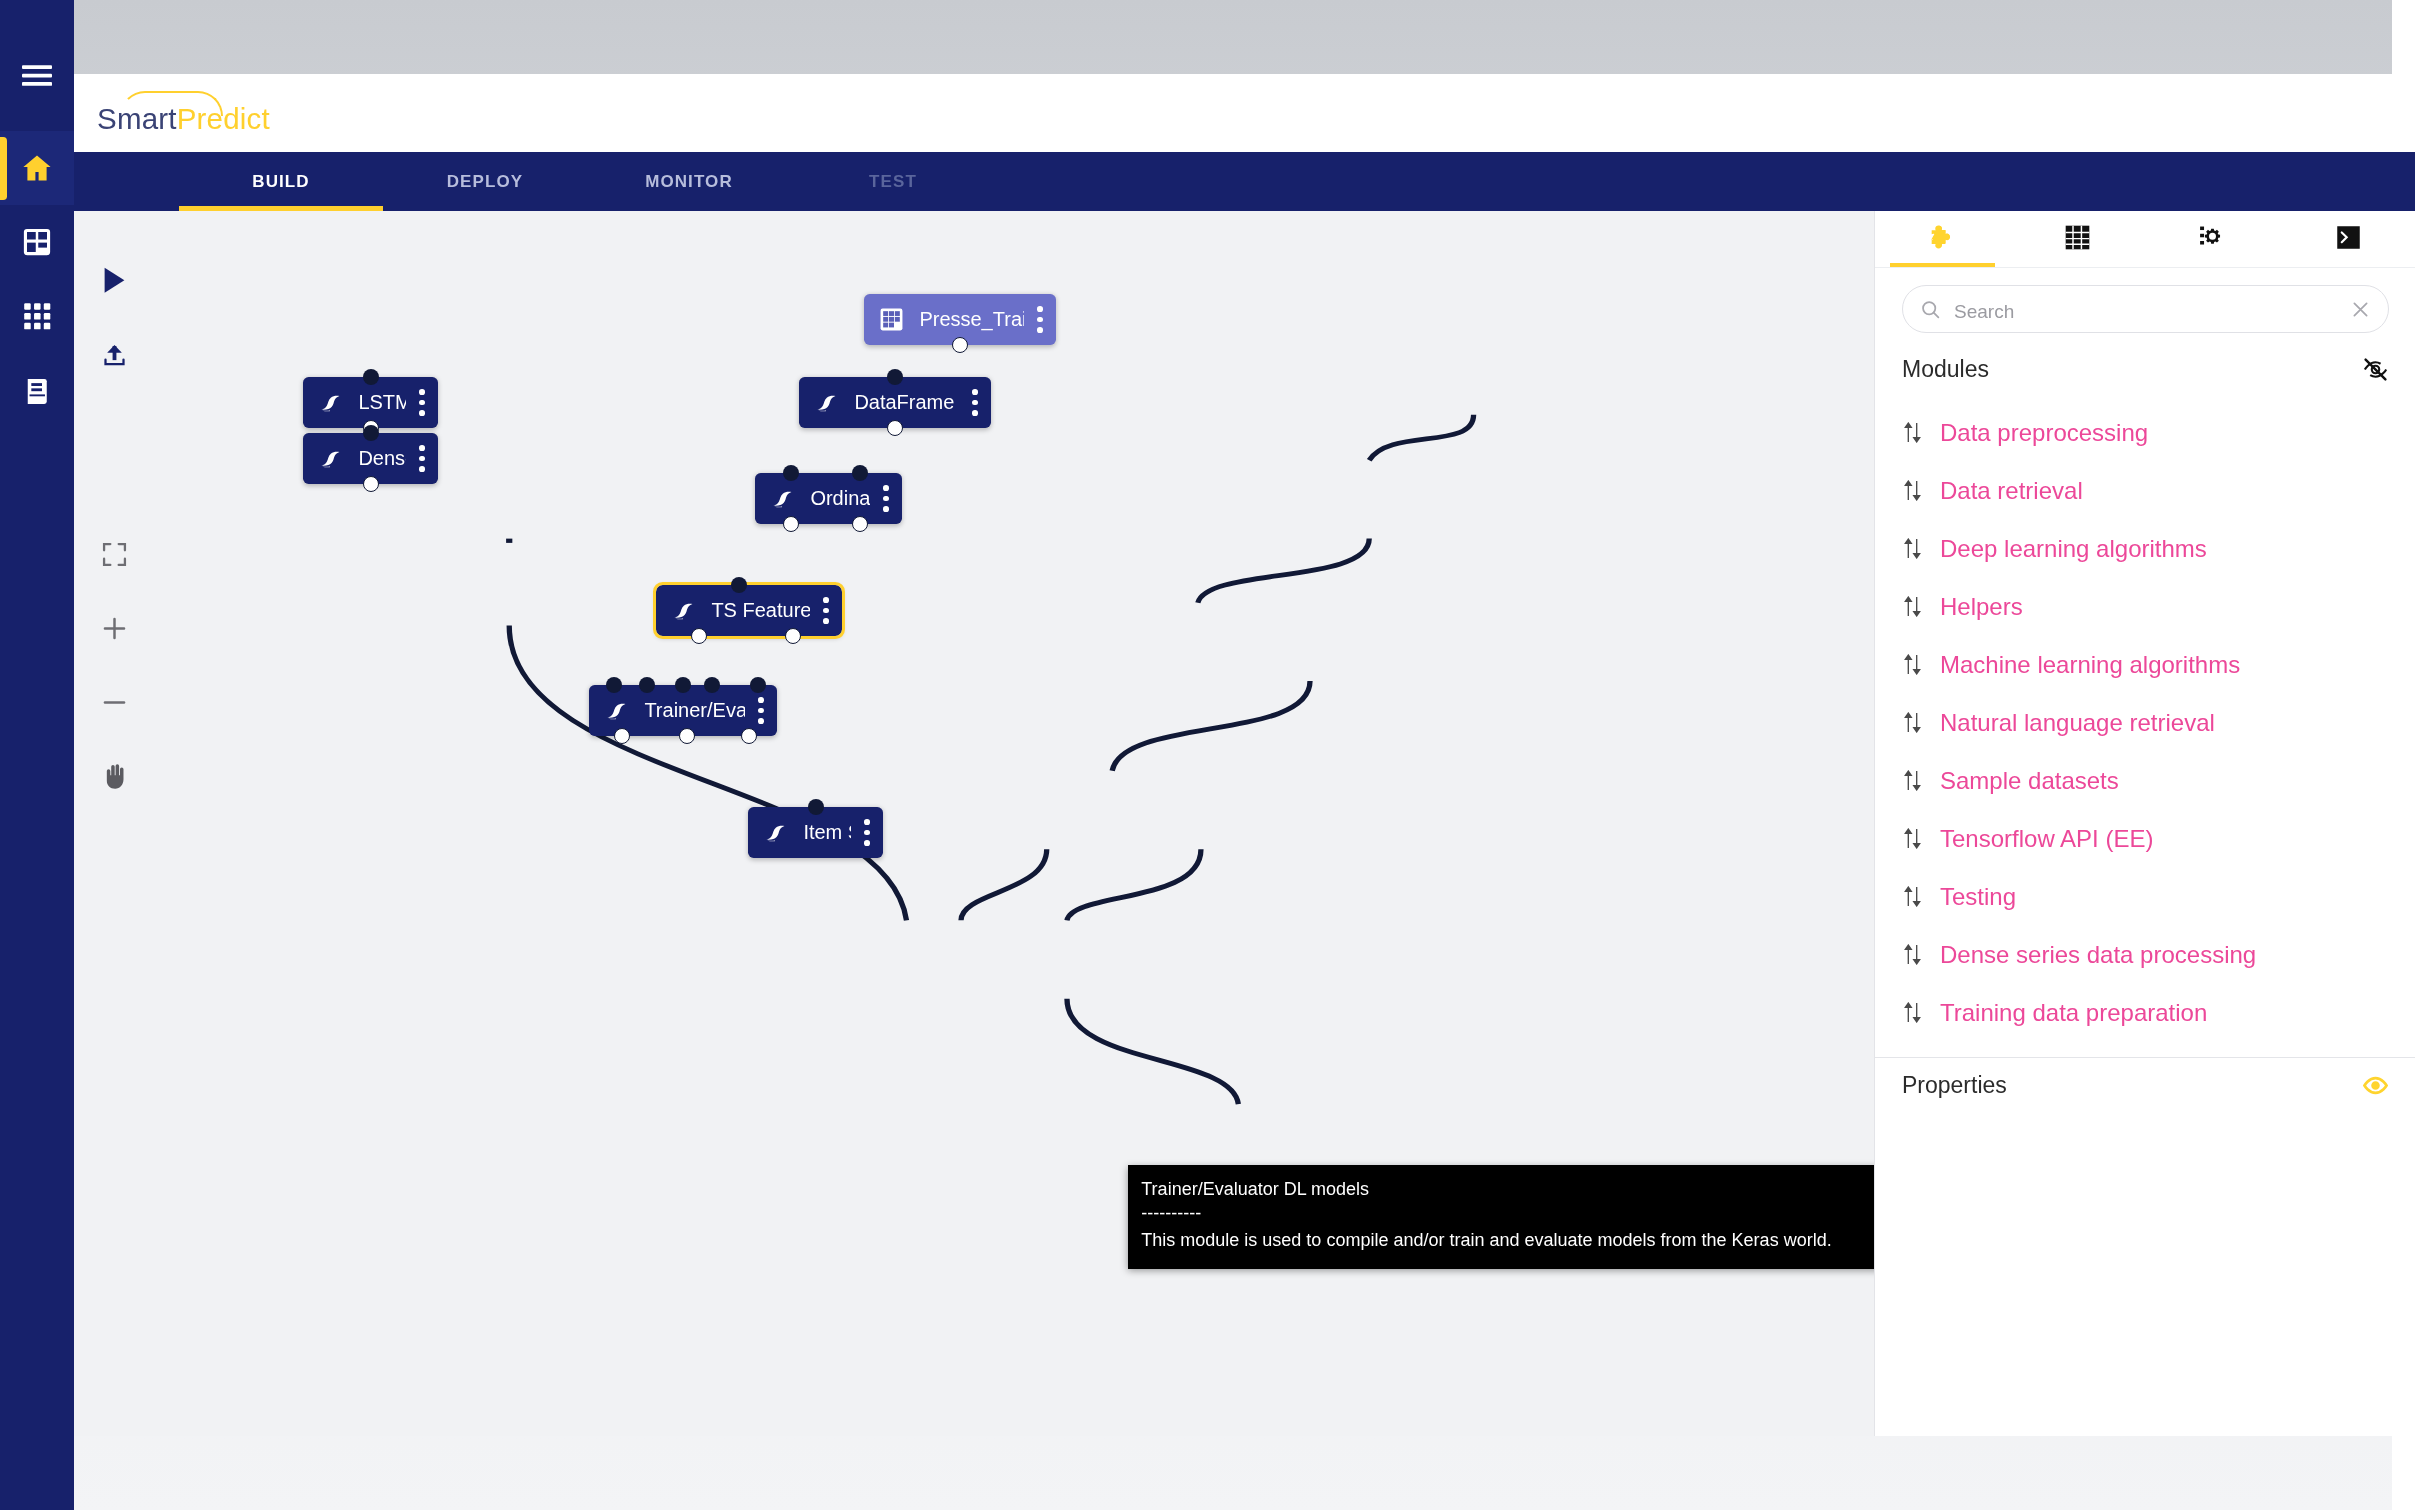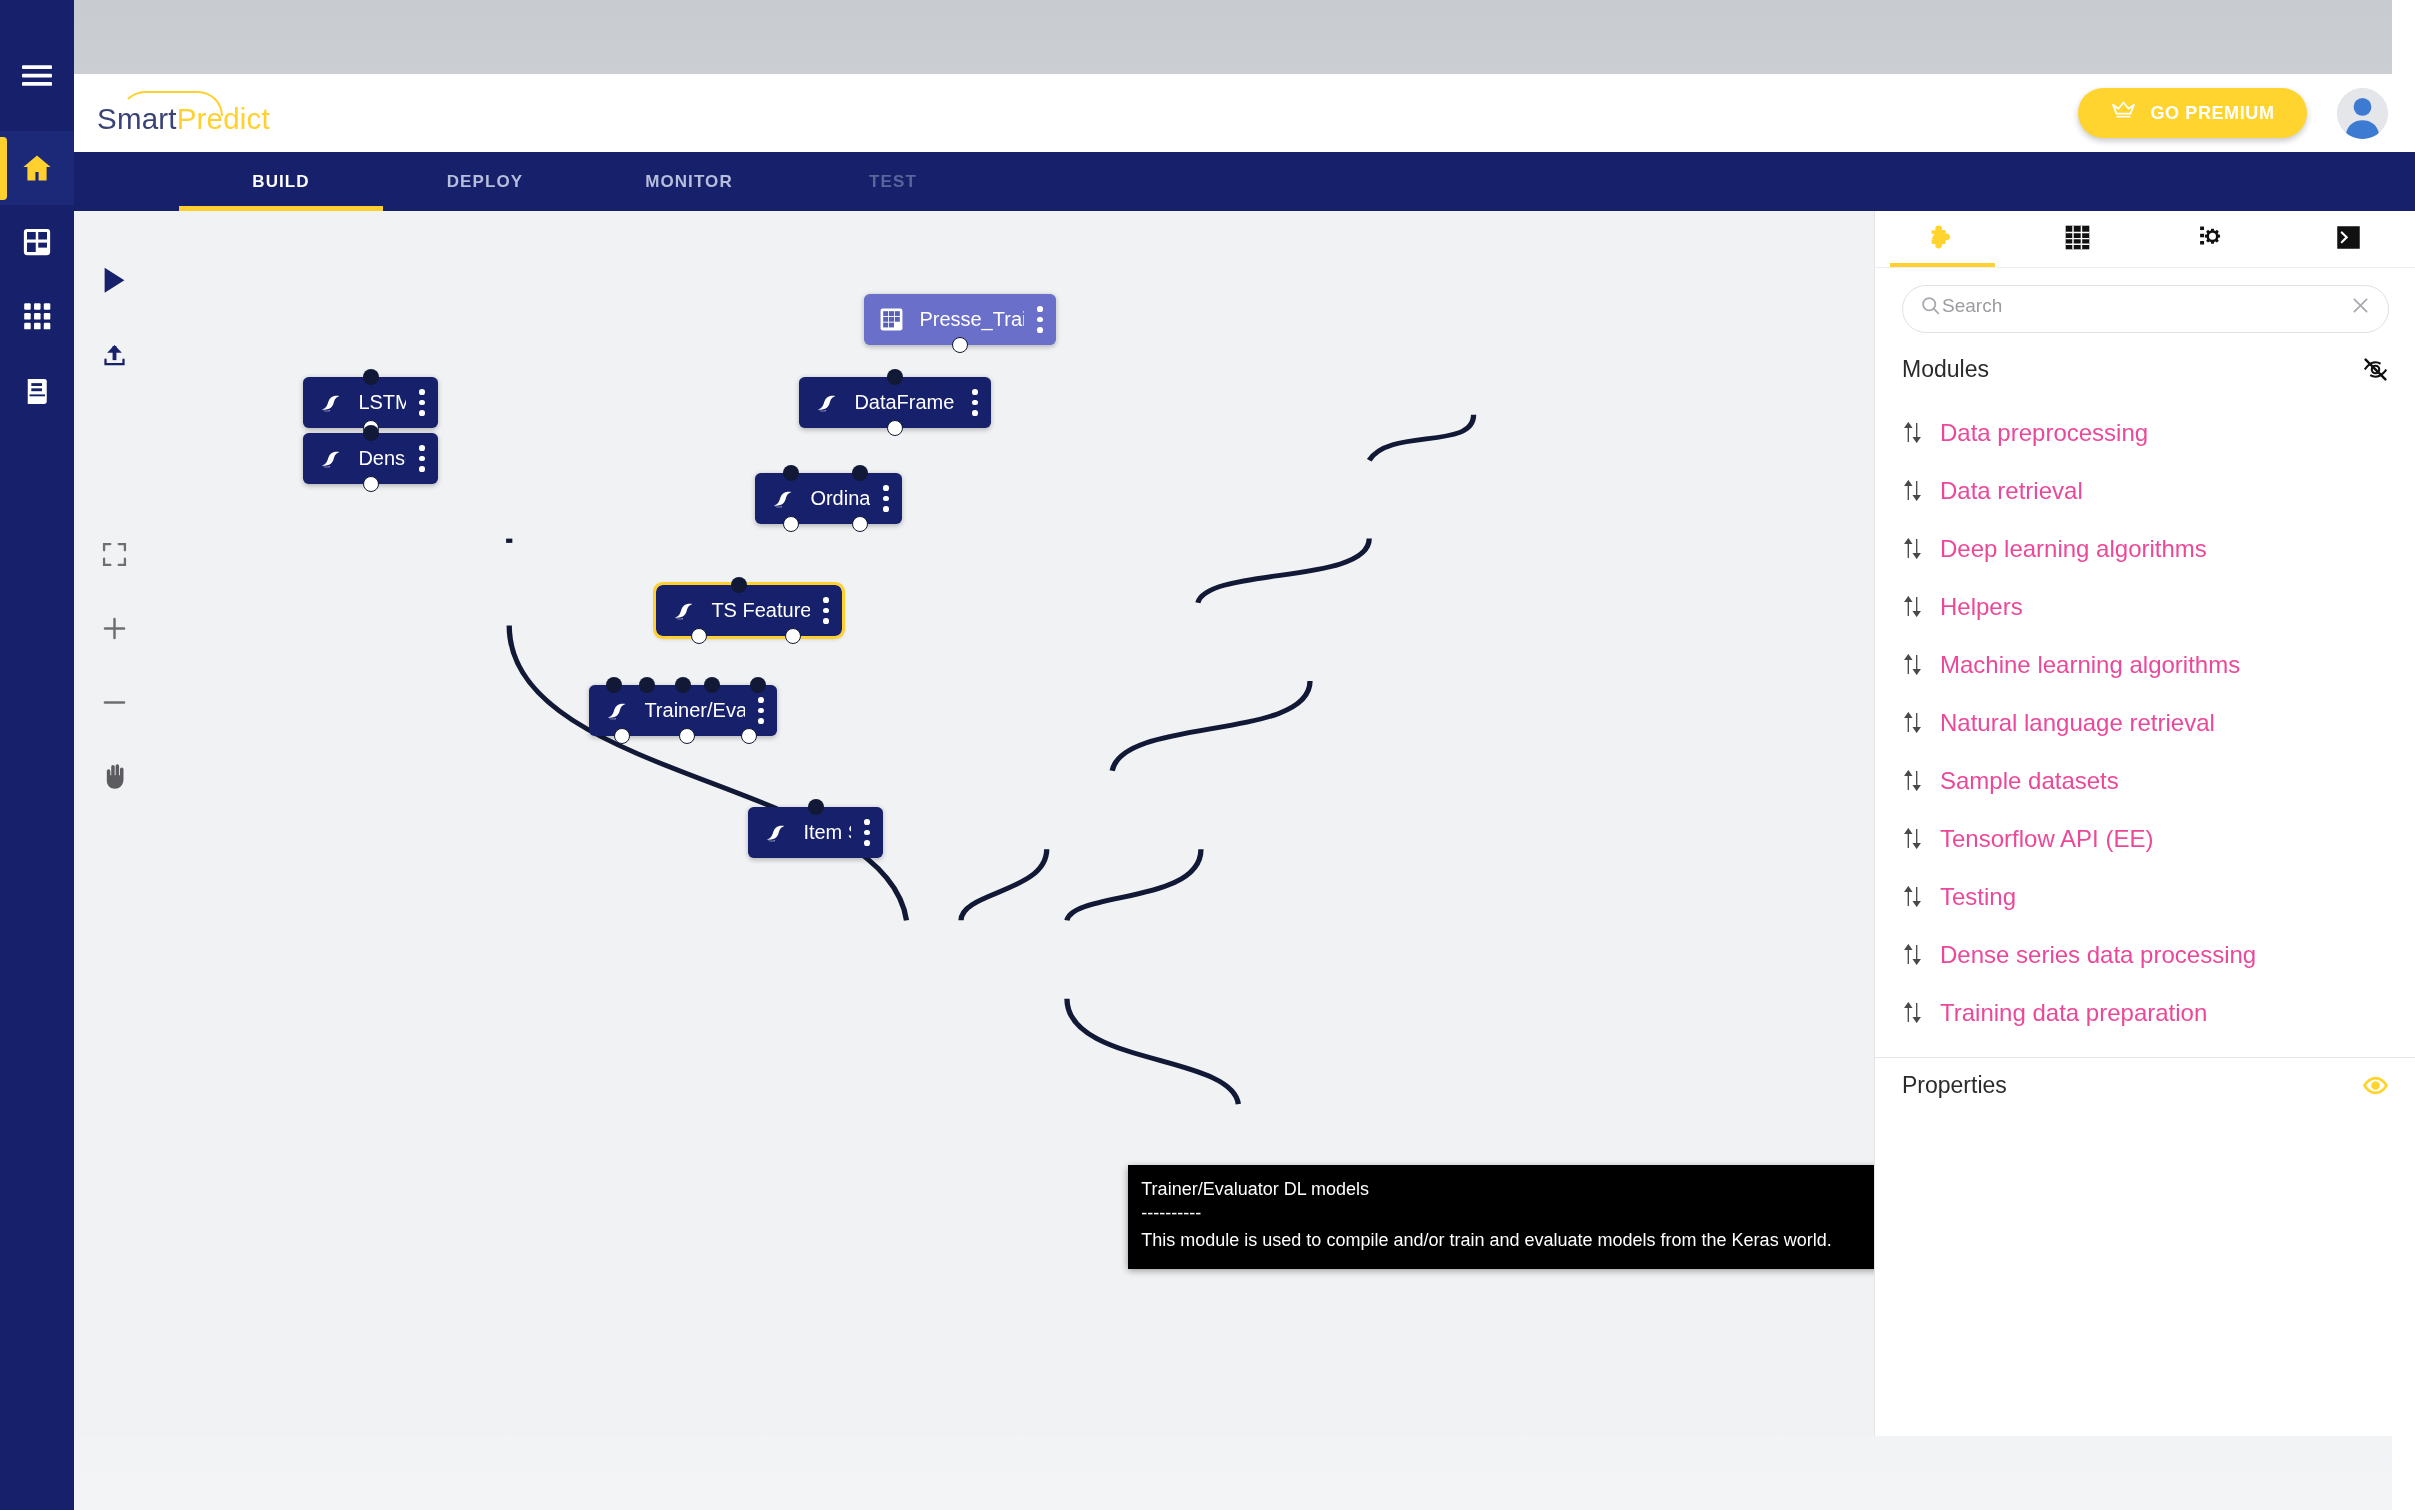"GO PREMIUM" div { html: <div> <button> <span> <svg> <path></path> <path></path> </svg> </span> <span>GO PREMIUM</span> </button> <div> <svg> <circle></circle> <circle></circle> <path></path> </svg> </div> </div> -> none }
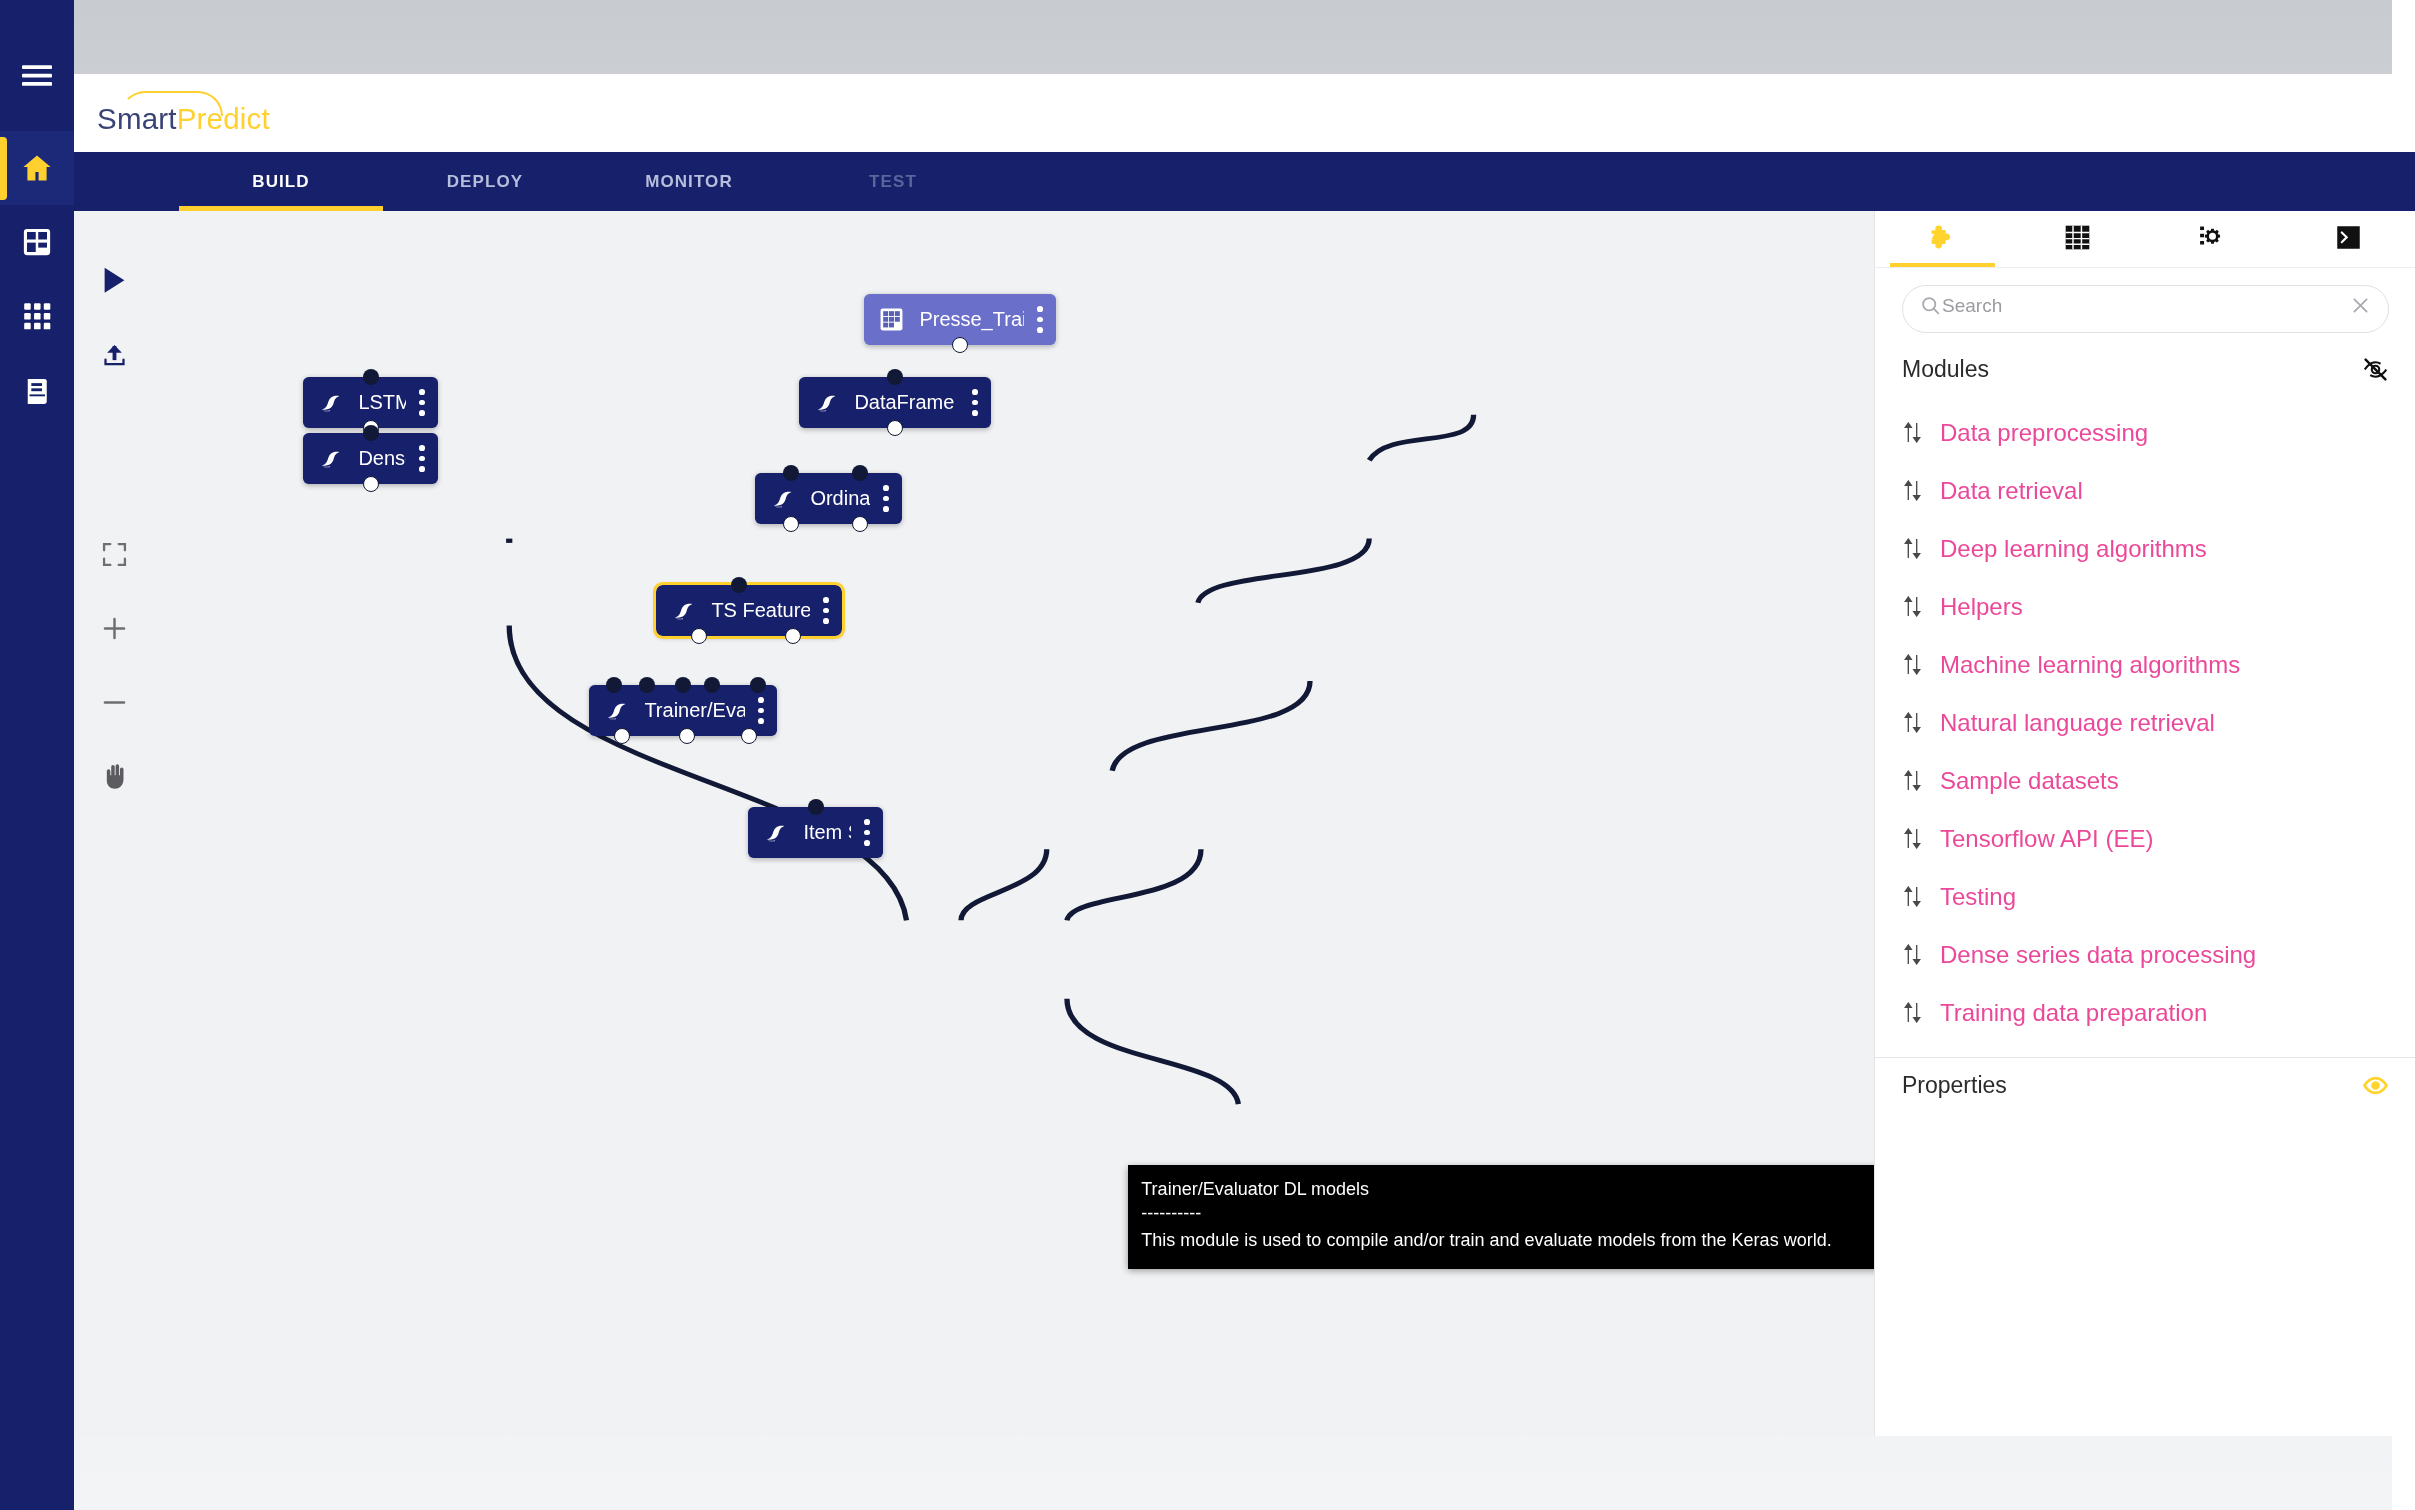"Search" #search-box { align-items: flex-start -> flex-end; gap: 1px -> 13px }
